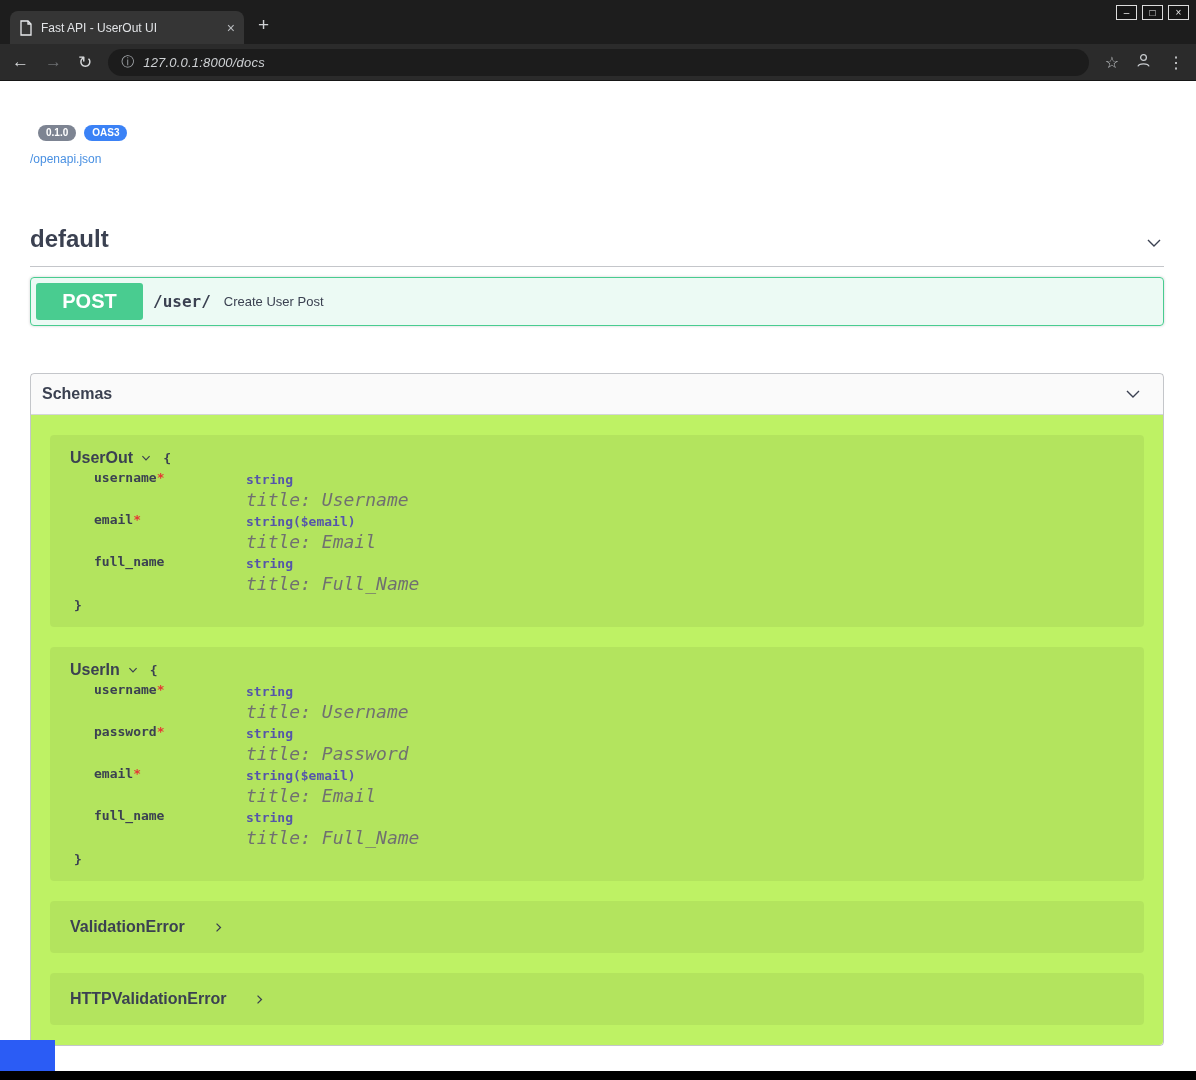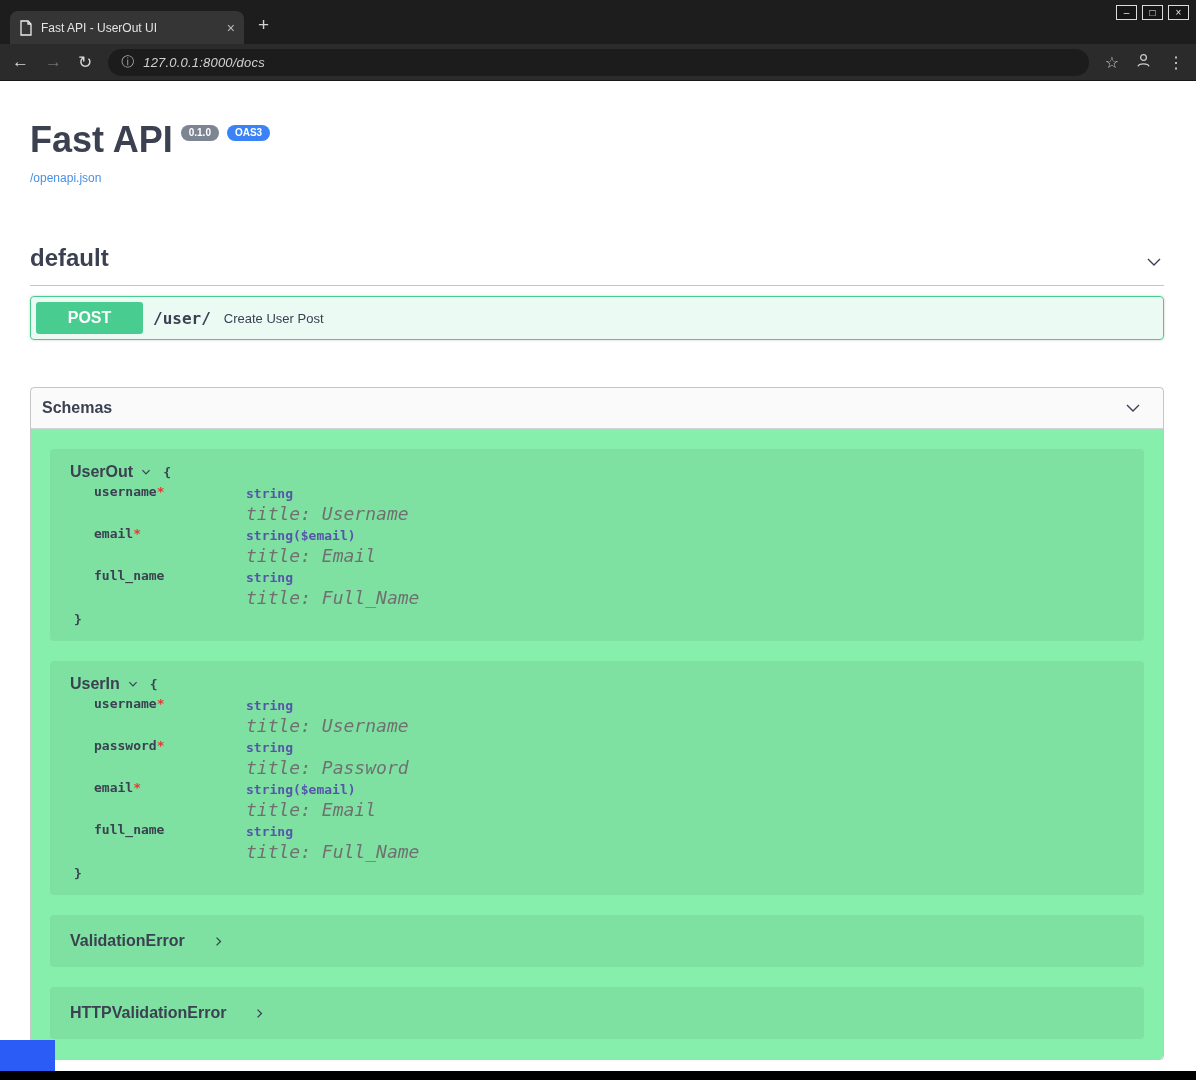"Fast API" h1.api-title { html: <h1>Fast API</h1> -> none }
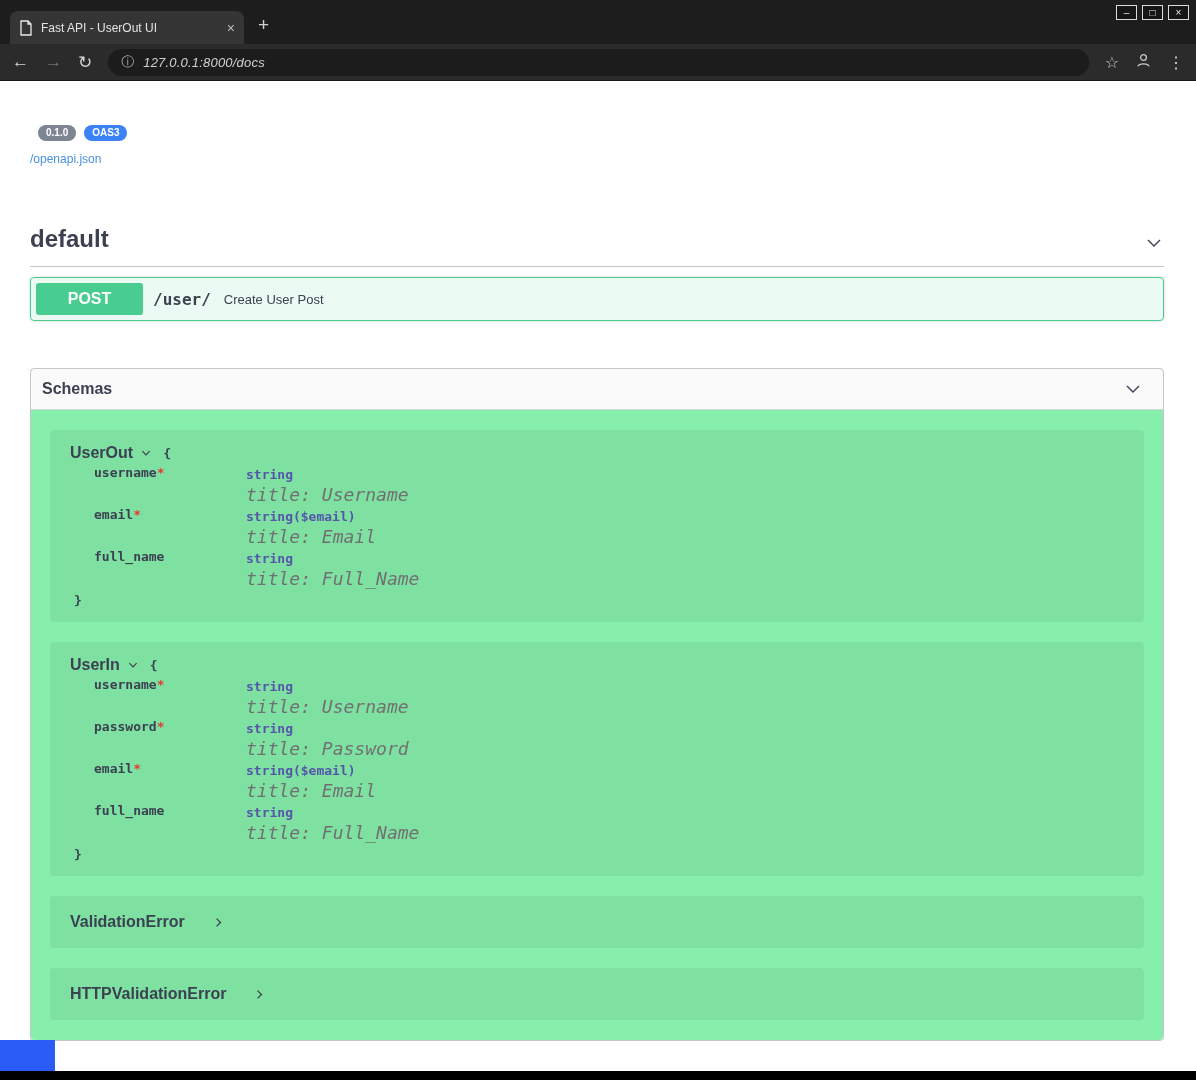"POST" .method { font-size: 16px -> 20px }
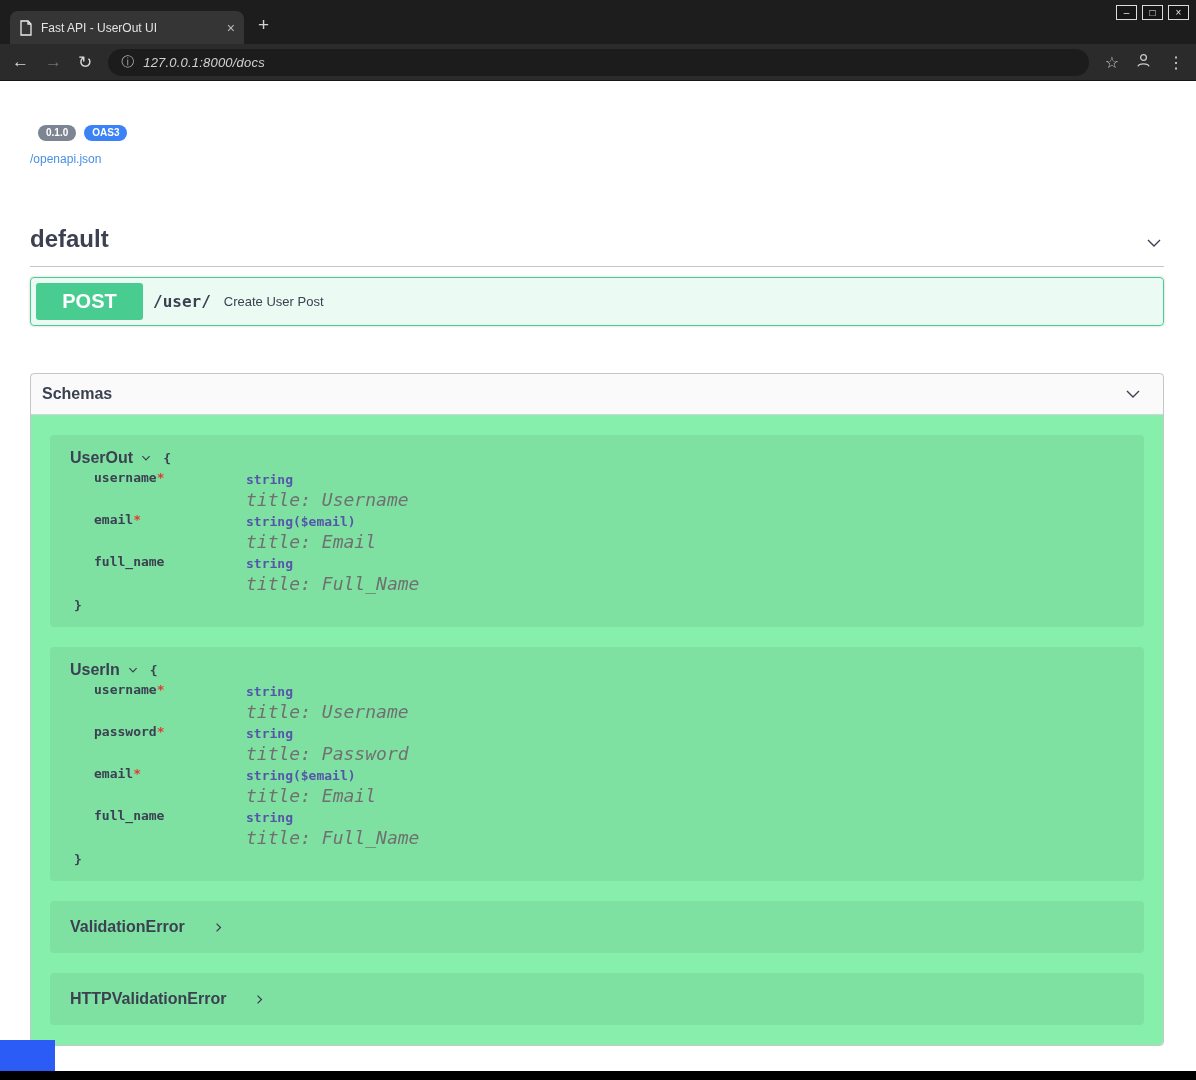"UserOut" .models-body { background: #86efac -> #bef264 }
